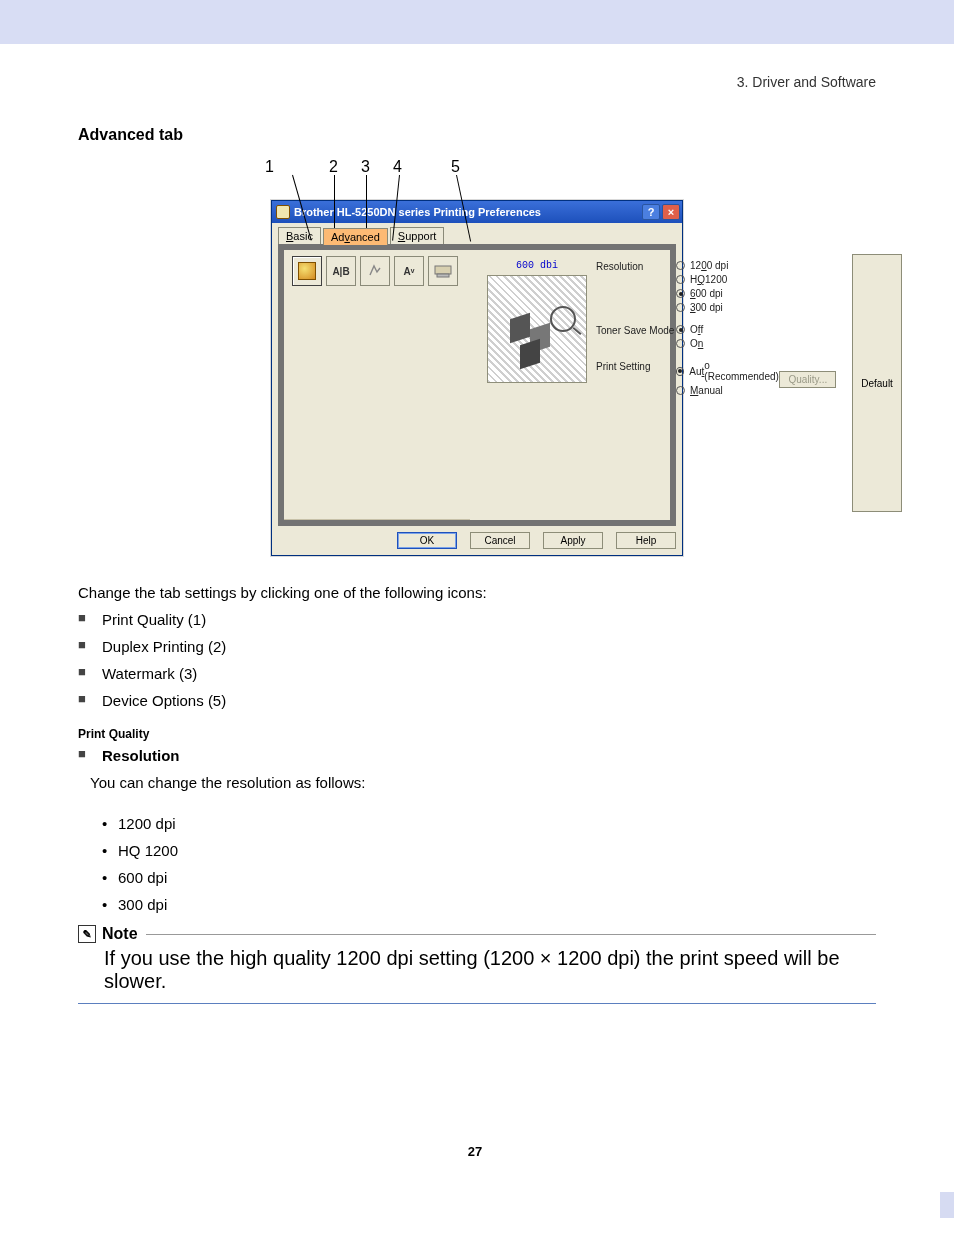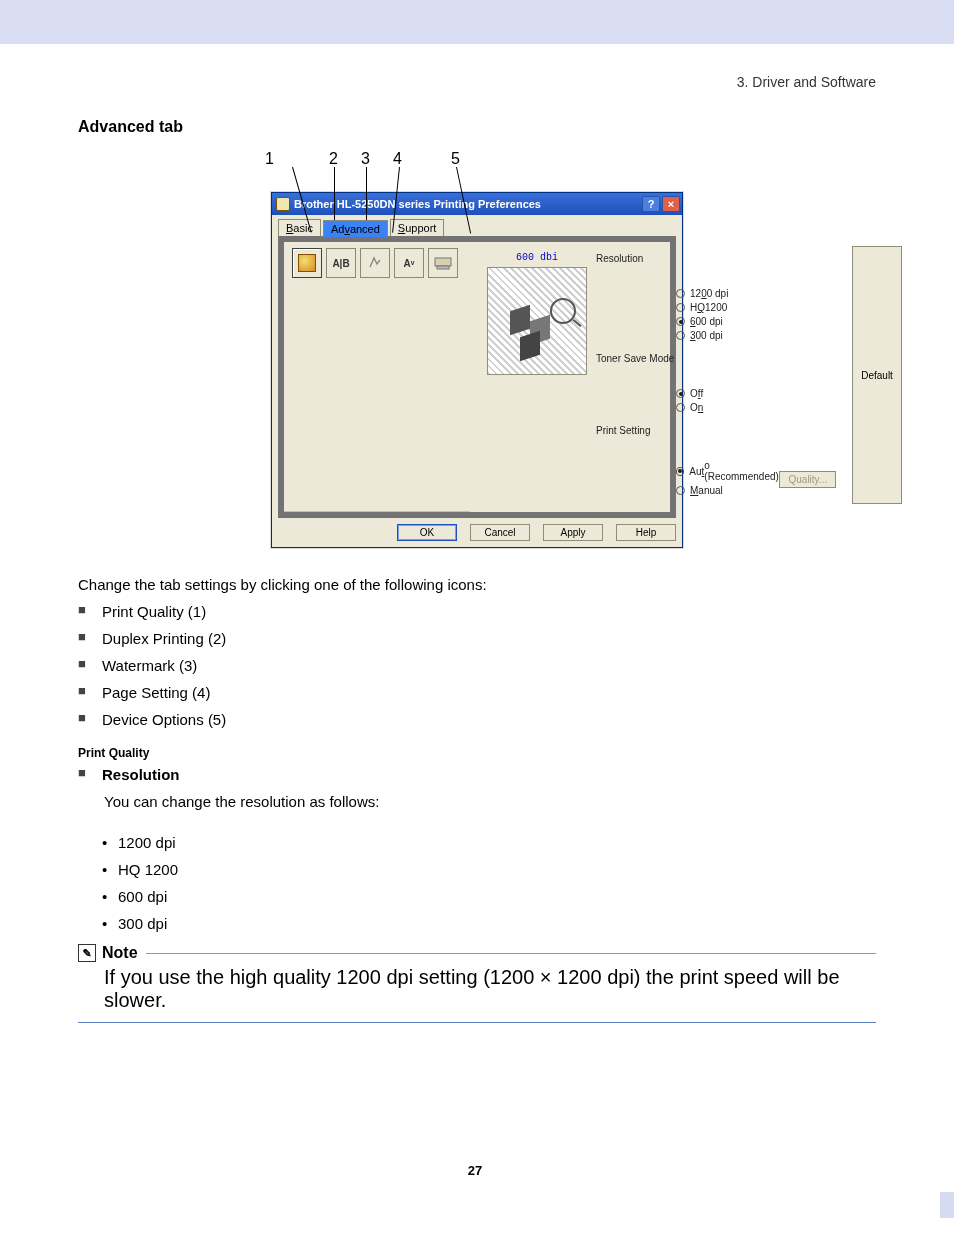"3. Driver and Software" .chapter { margin-bottom: 28px -> 36px }
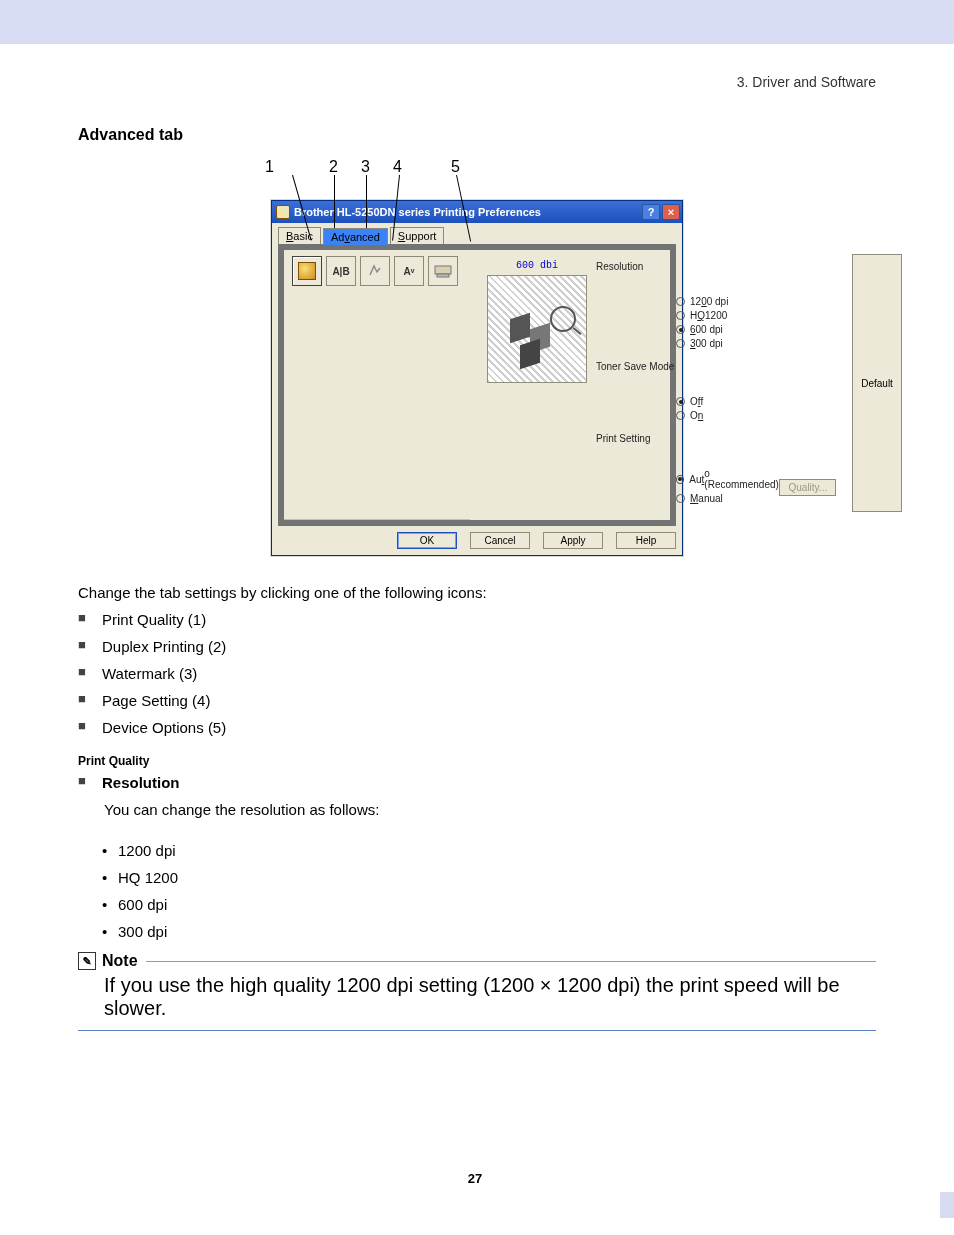"Advanced" .tab.active { background: #3b82f6 -> #fdba74 }
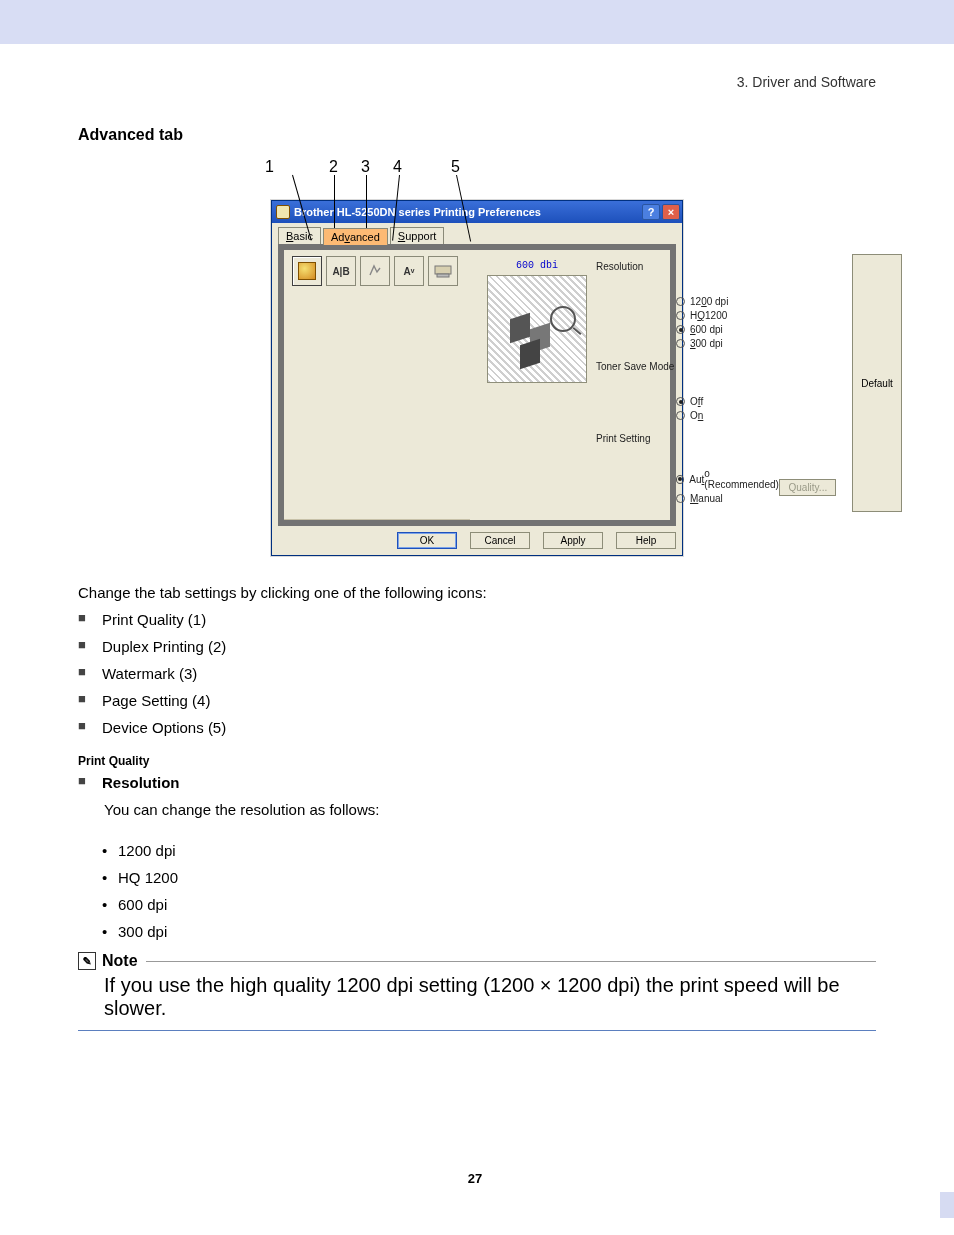"12 0 dpi" .sopts { margin-top: 36px -> none }
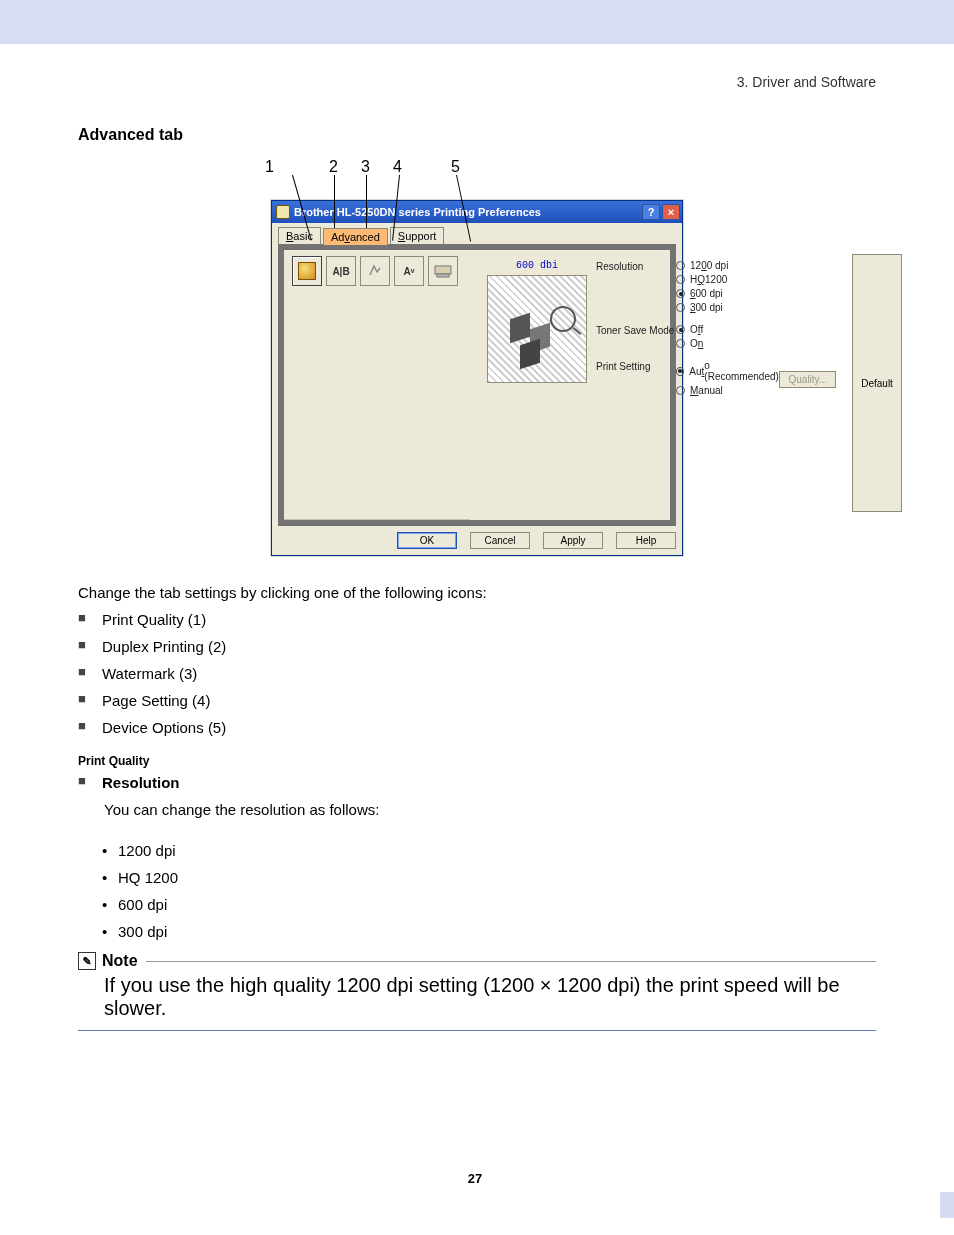"Page Setting (4)" li { html: <li>Page Setting (4)</li> -> none }
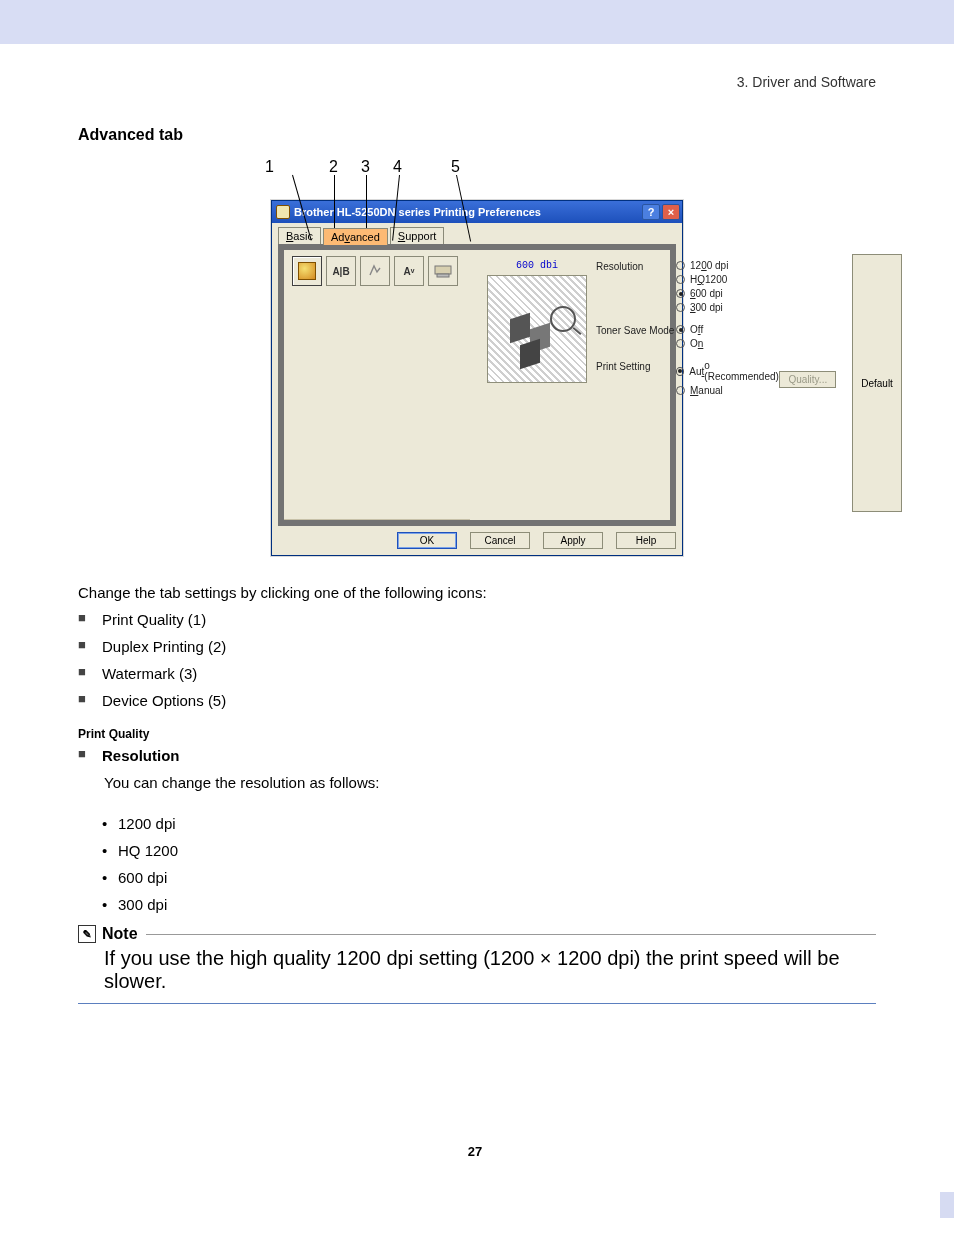"You can change the resolution" .sub-indent { margin-left: 26px -> 12px }
